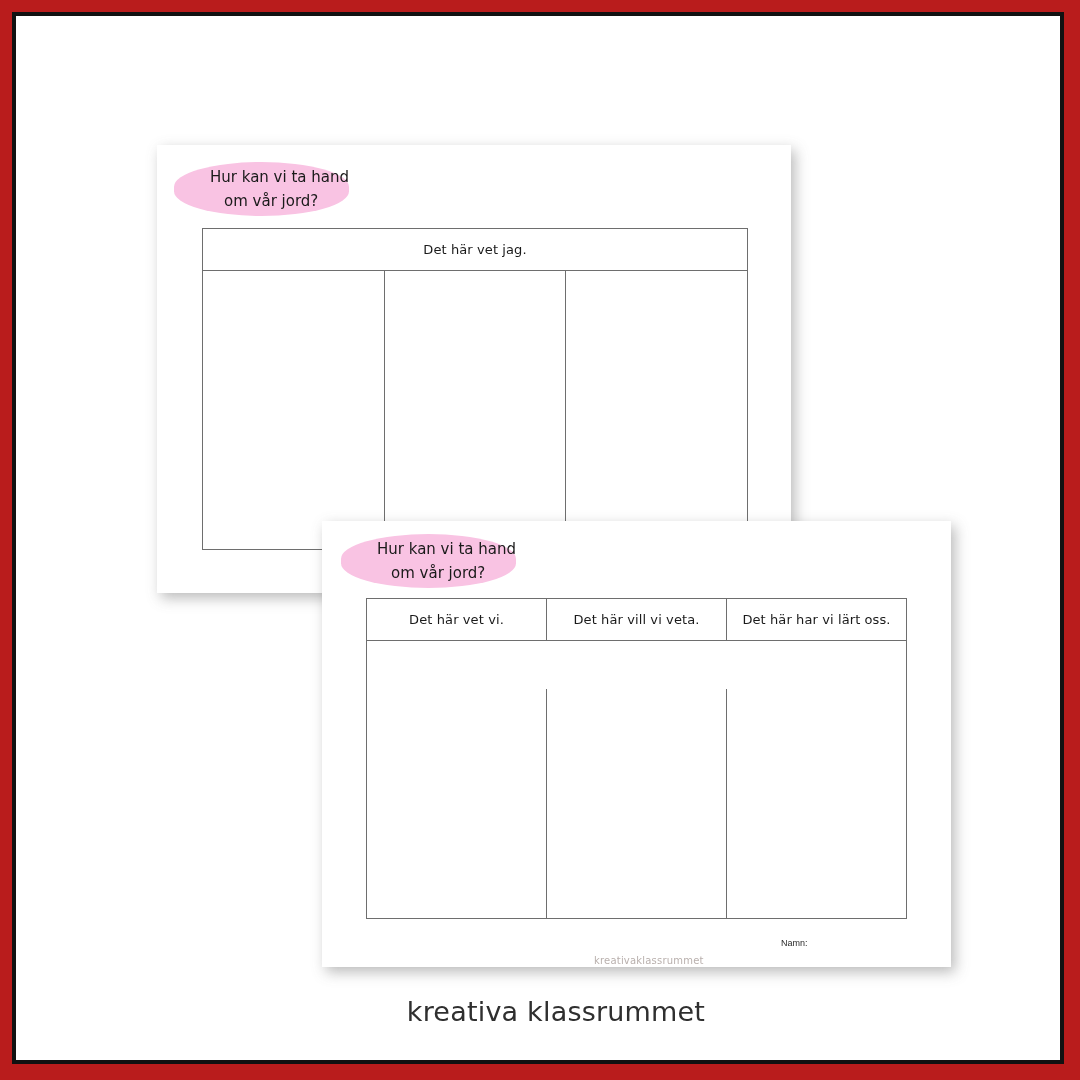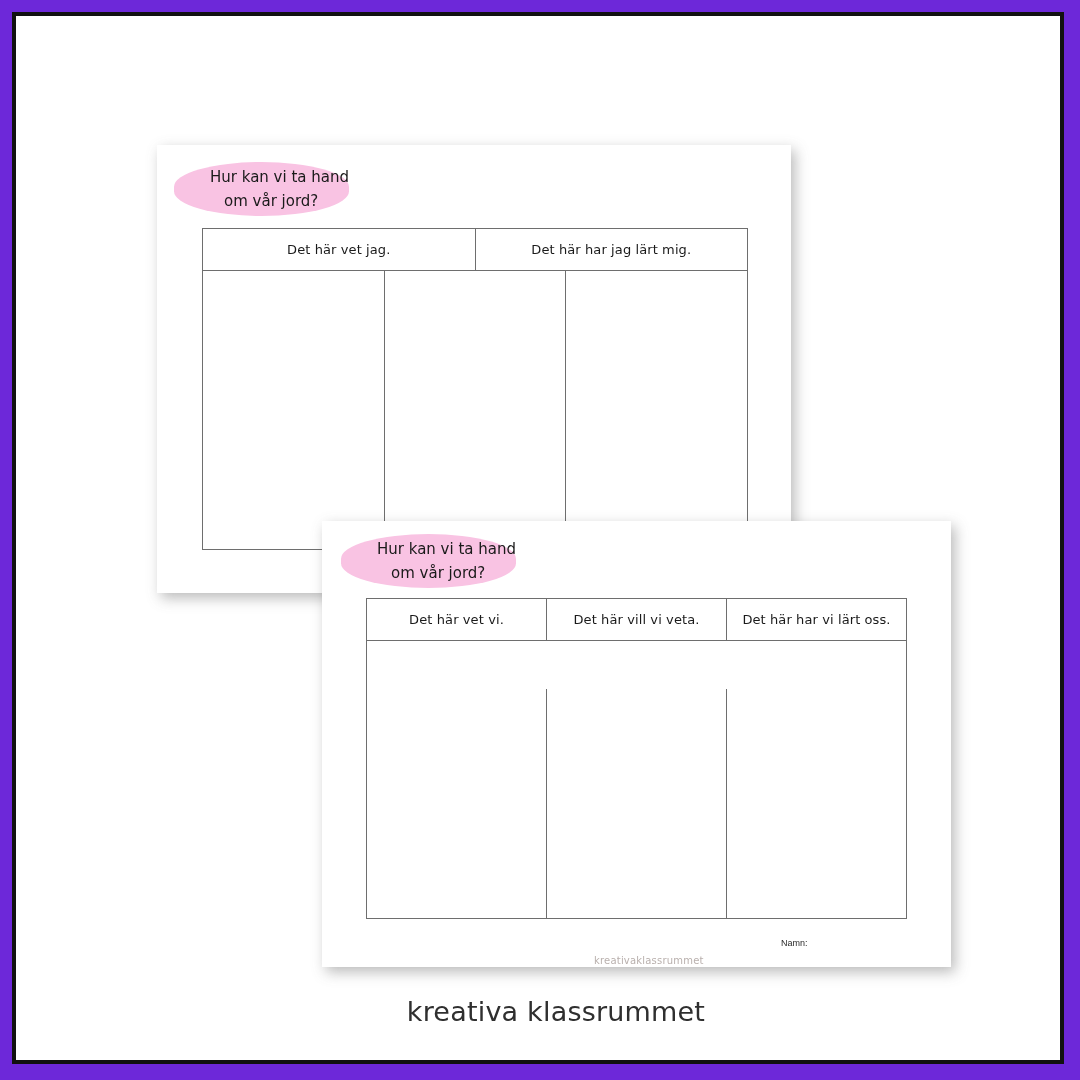"Hur kan vi ta hand" #canvas { background: #6d28d9 -> #b91c1c }
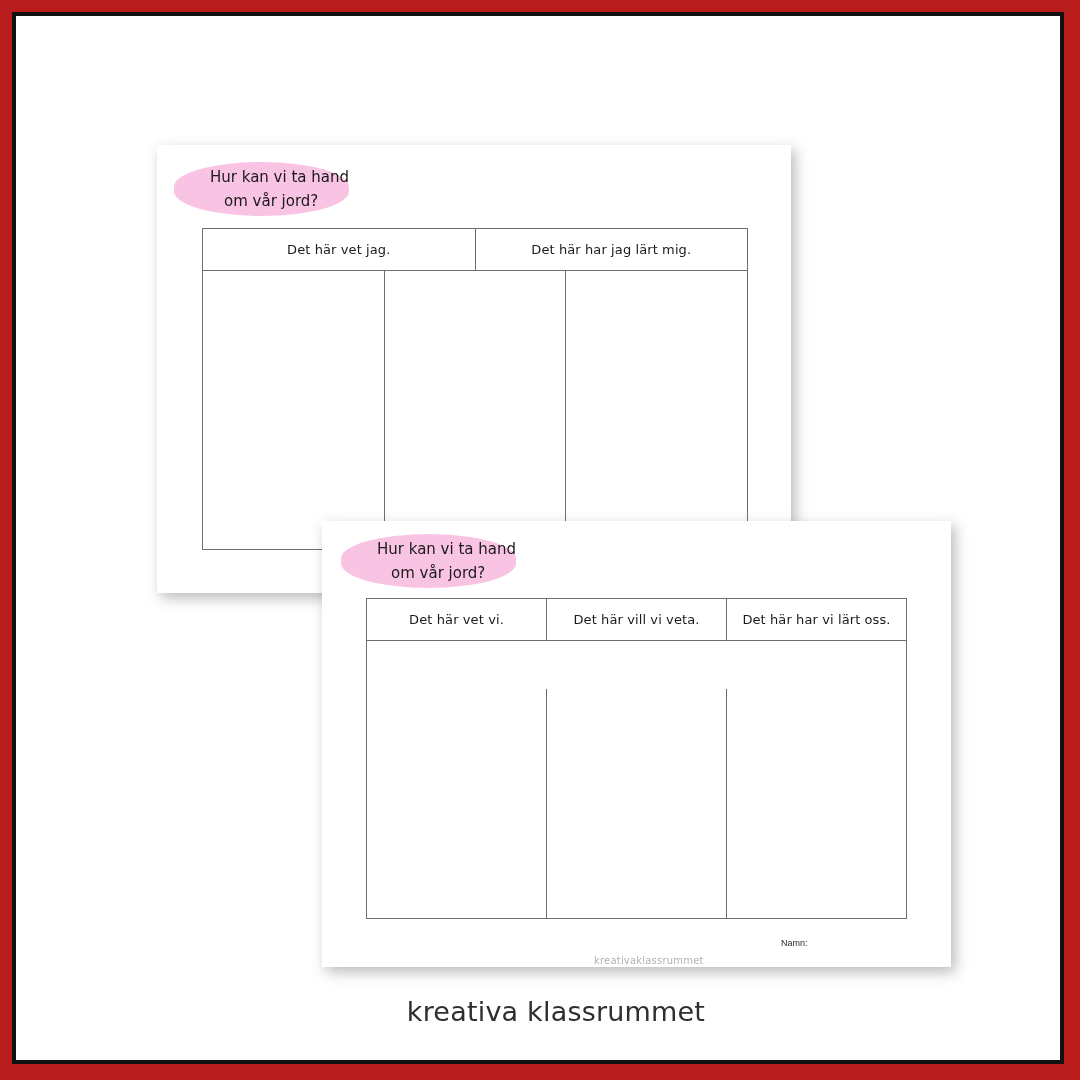"Det här har jag lärt" div.cell { html: <div> <span>Det här har jag lärt mig.</span> </div> -> none }
